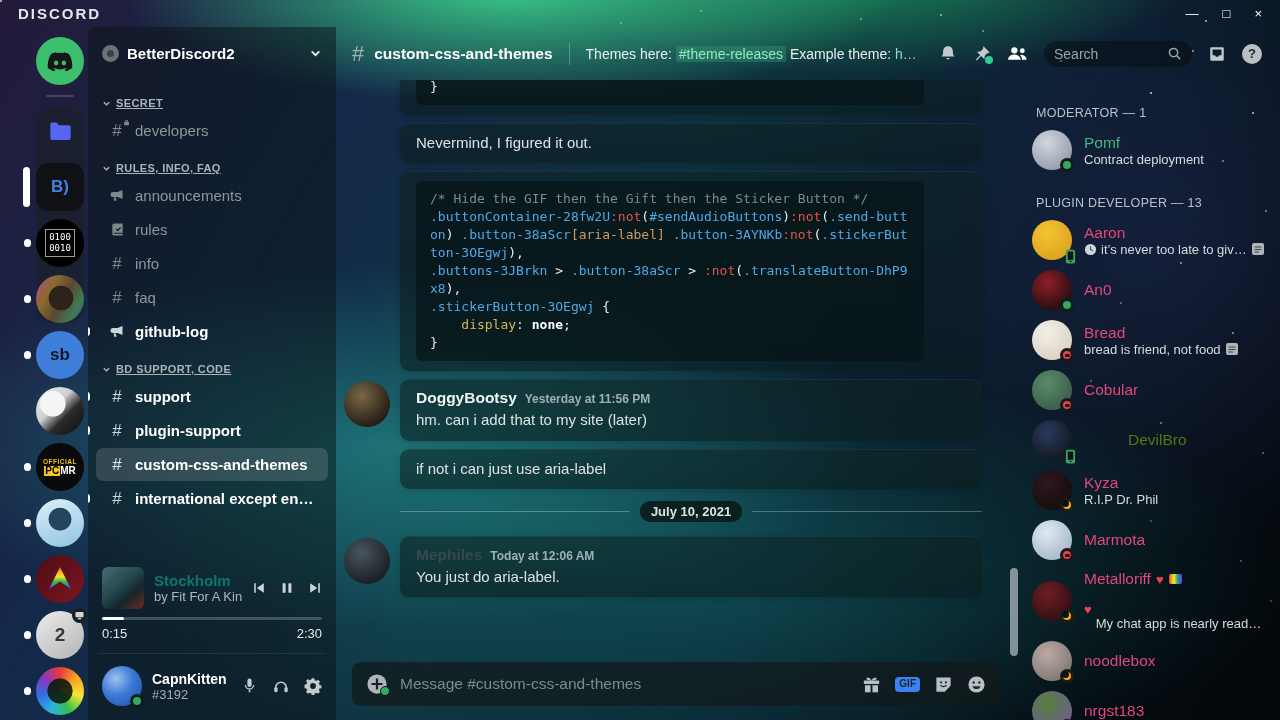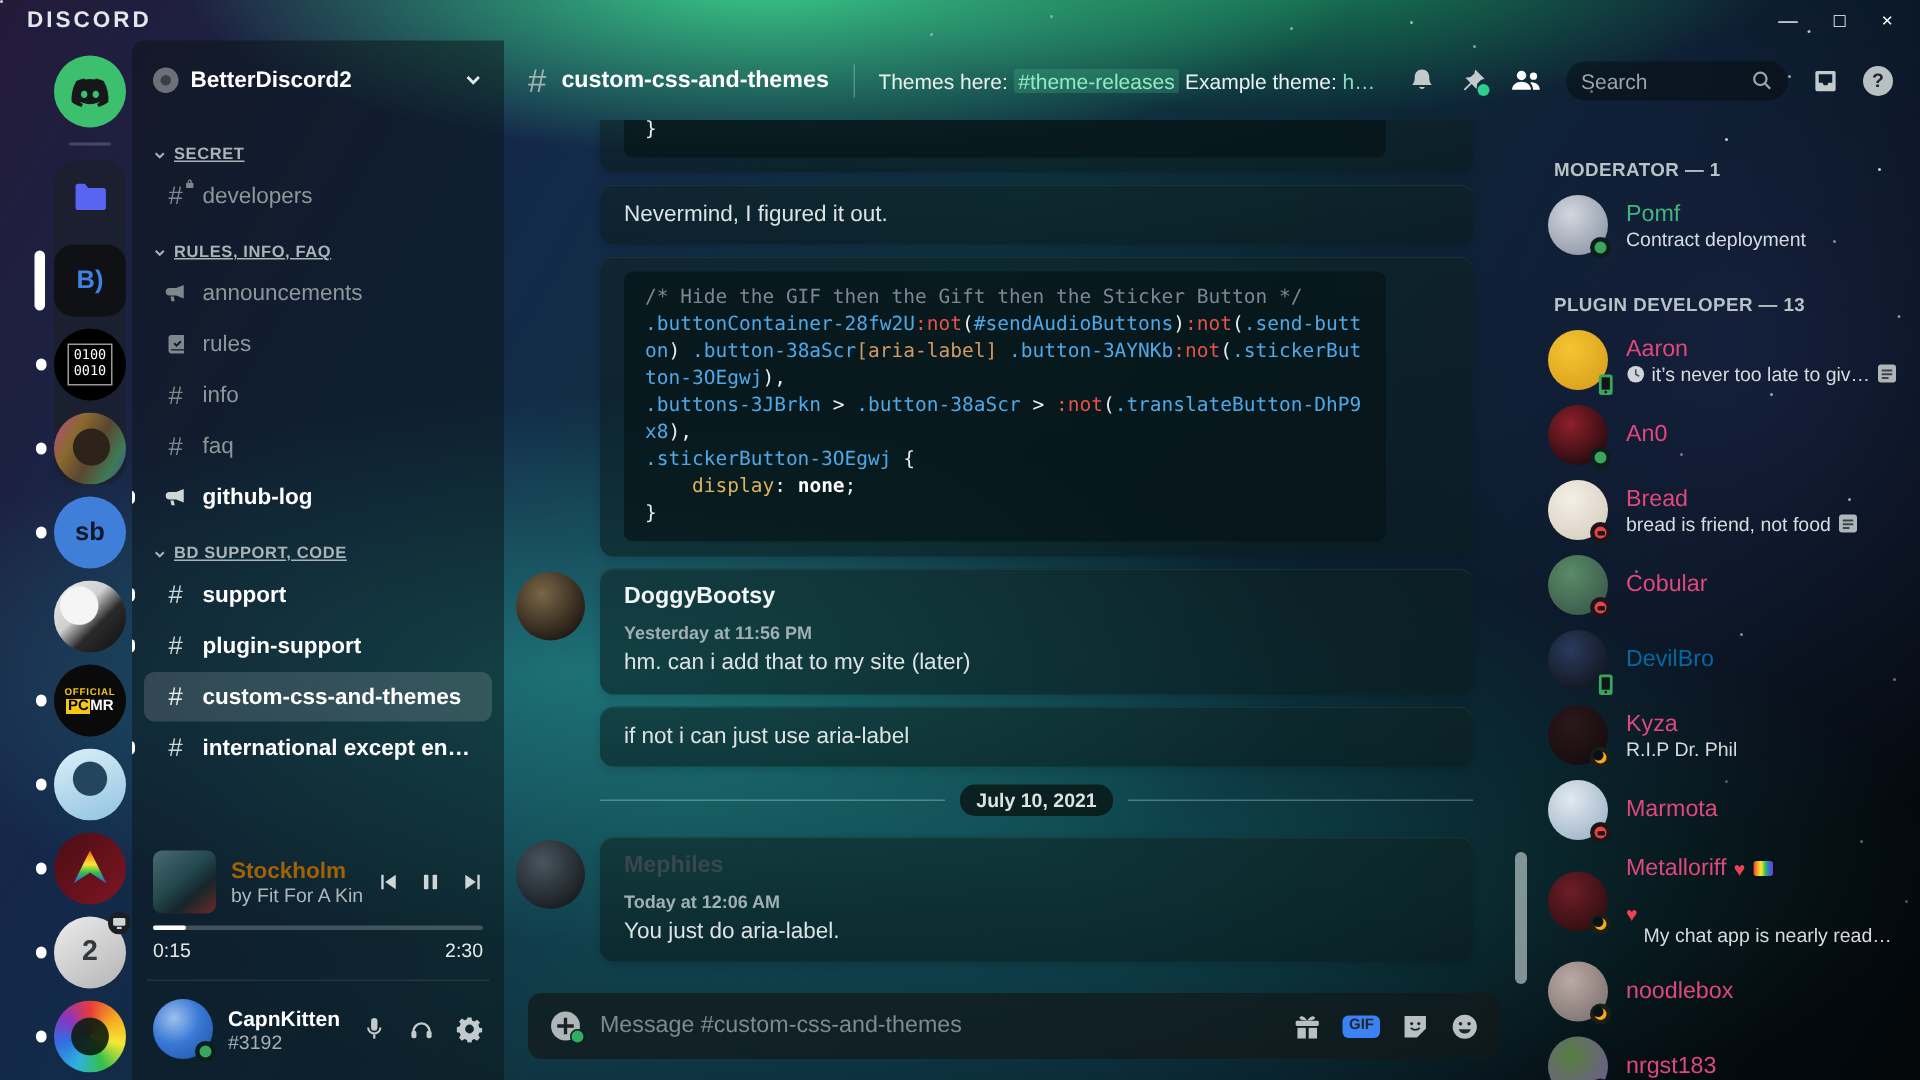"MODERATOR — 1" .mgroup-label { font-weight: bold -> normal }
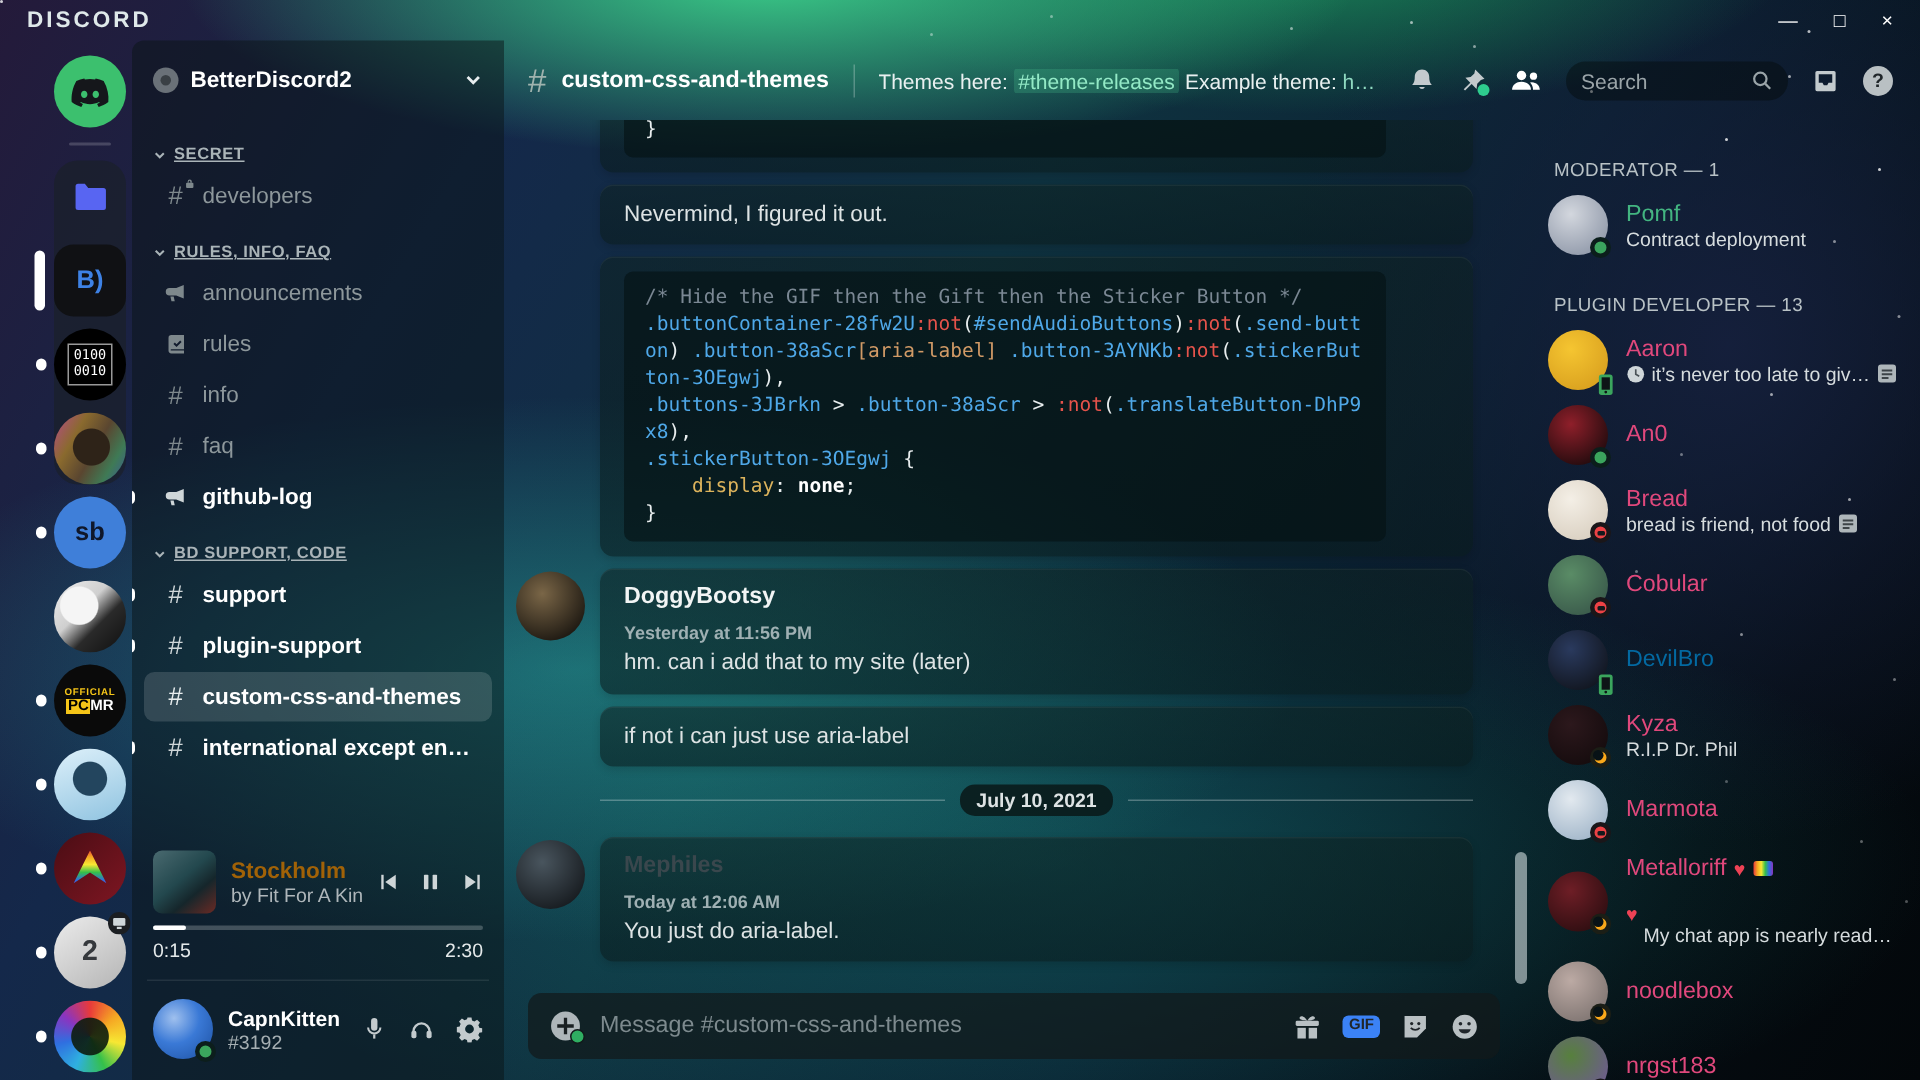"DoggyBootsy" .author-row { flex-direction: column -> none }
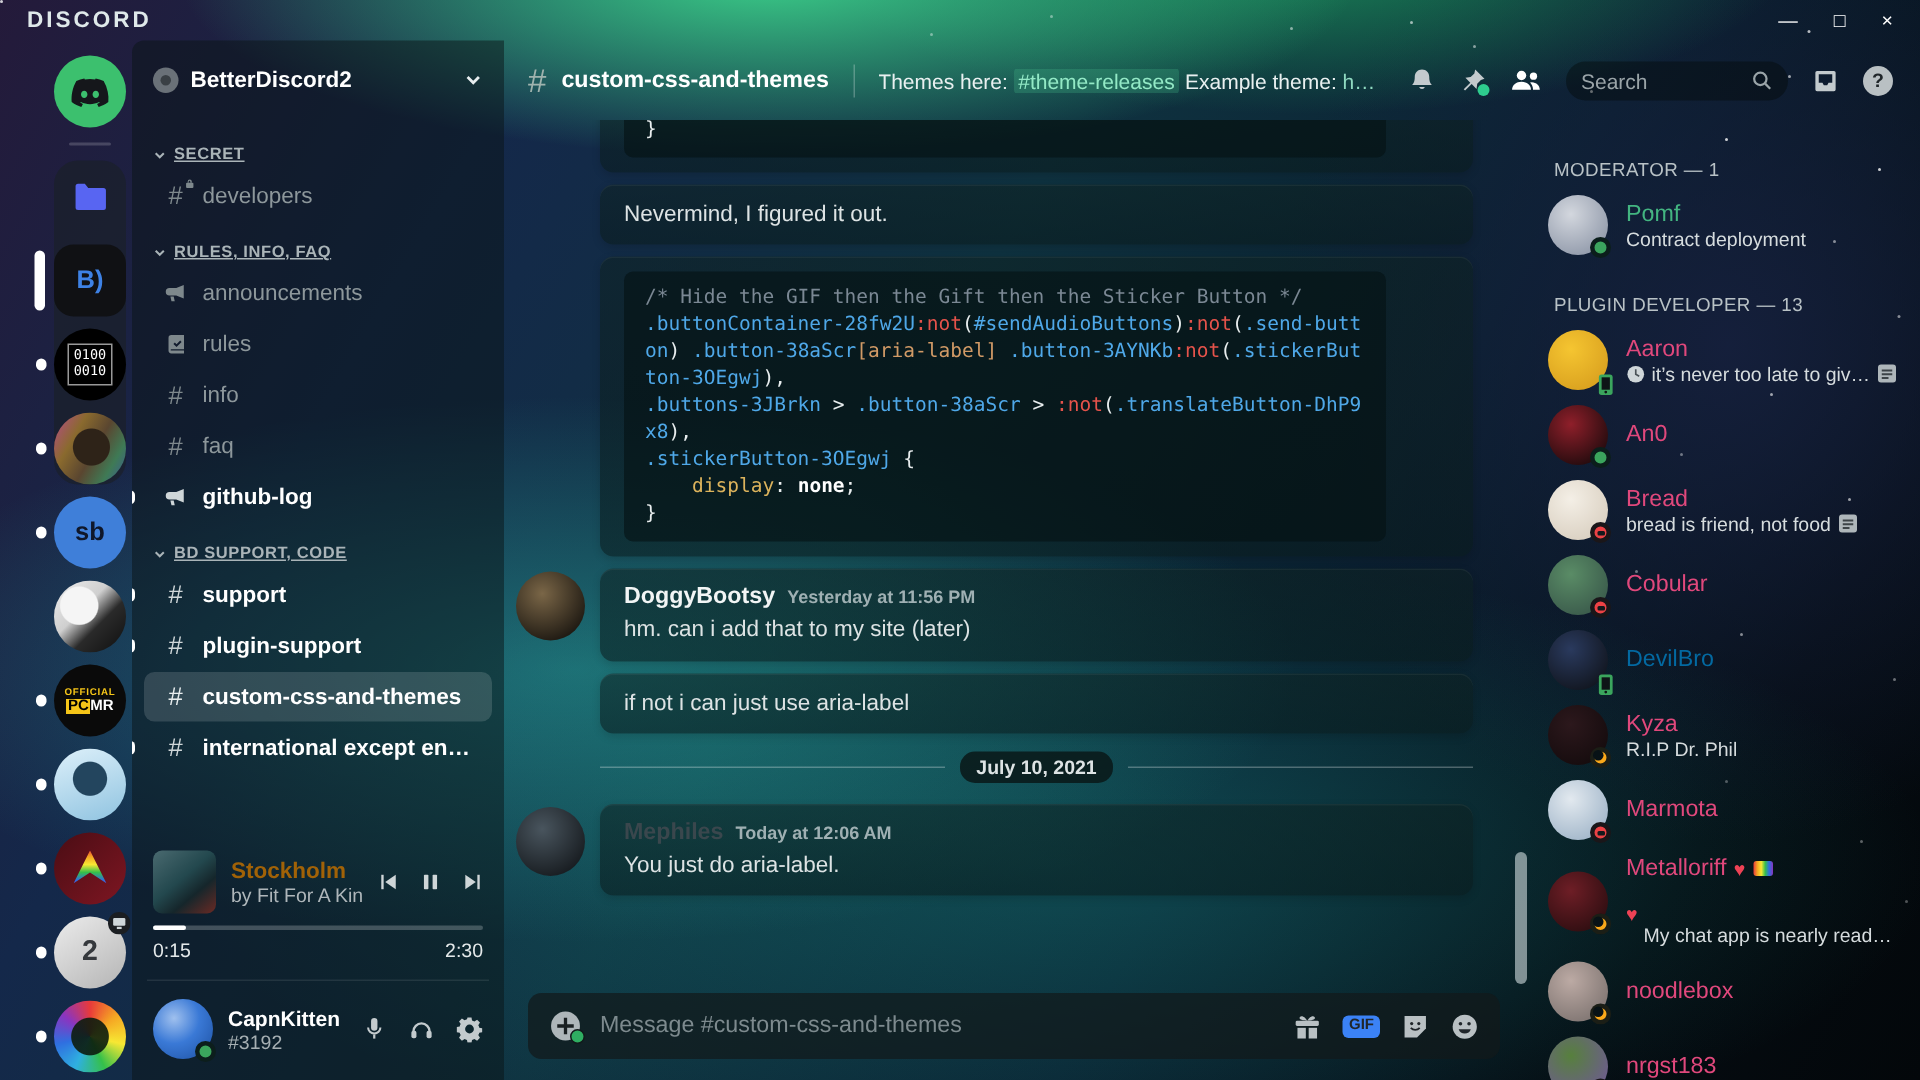"DevilBro" span { color: #0369a1 -> #4d7c0f; margin-left: none -> 44px }
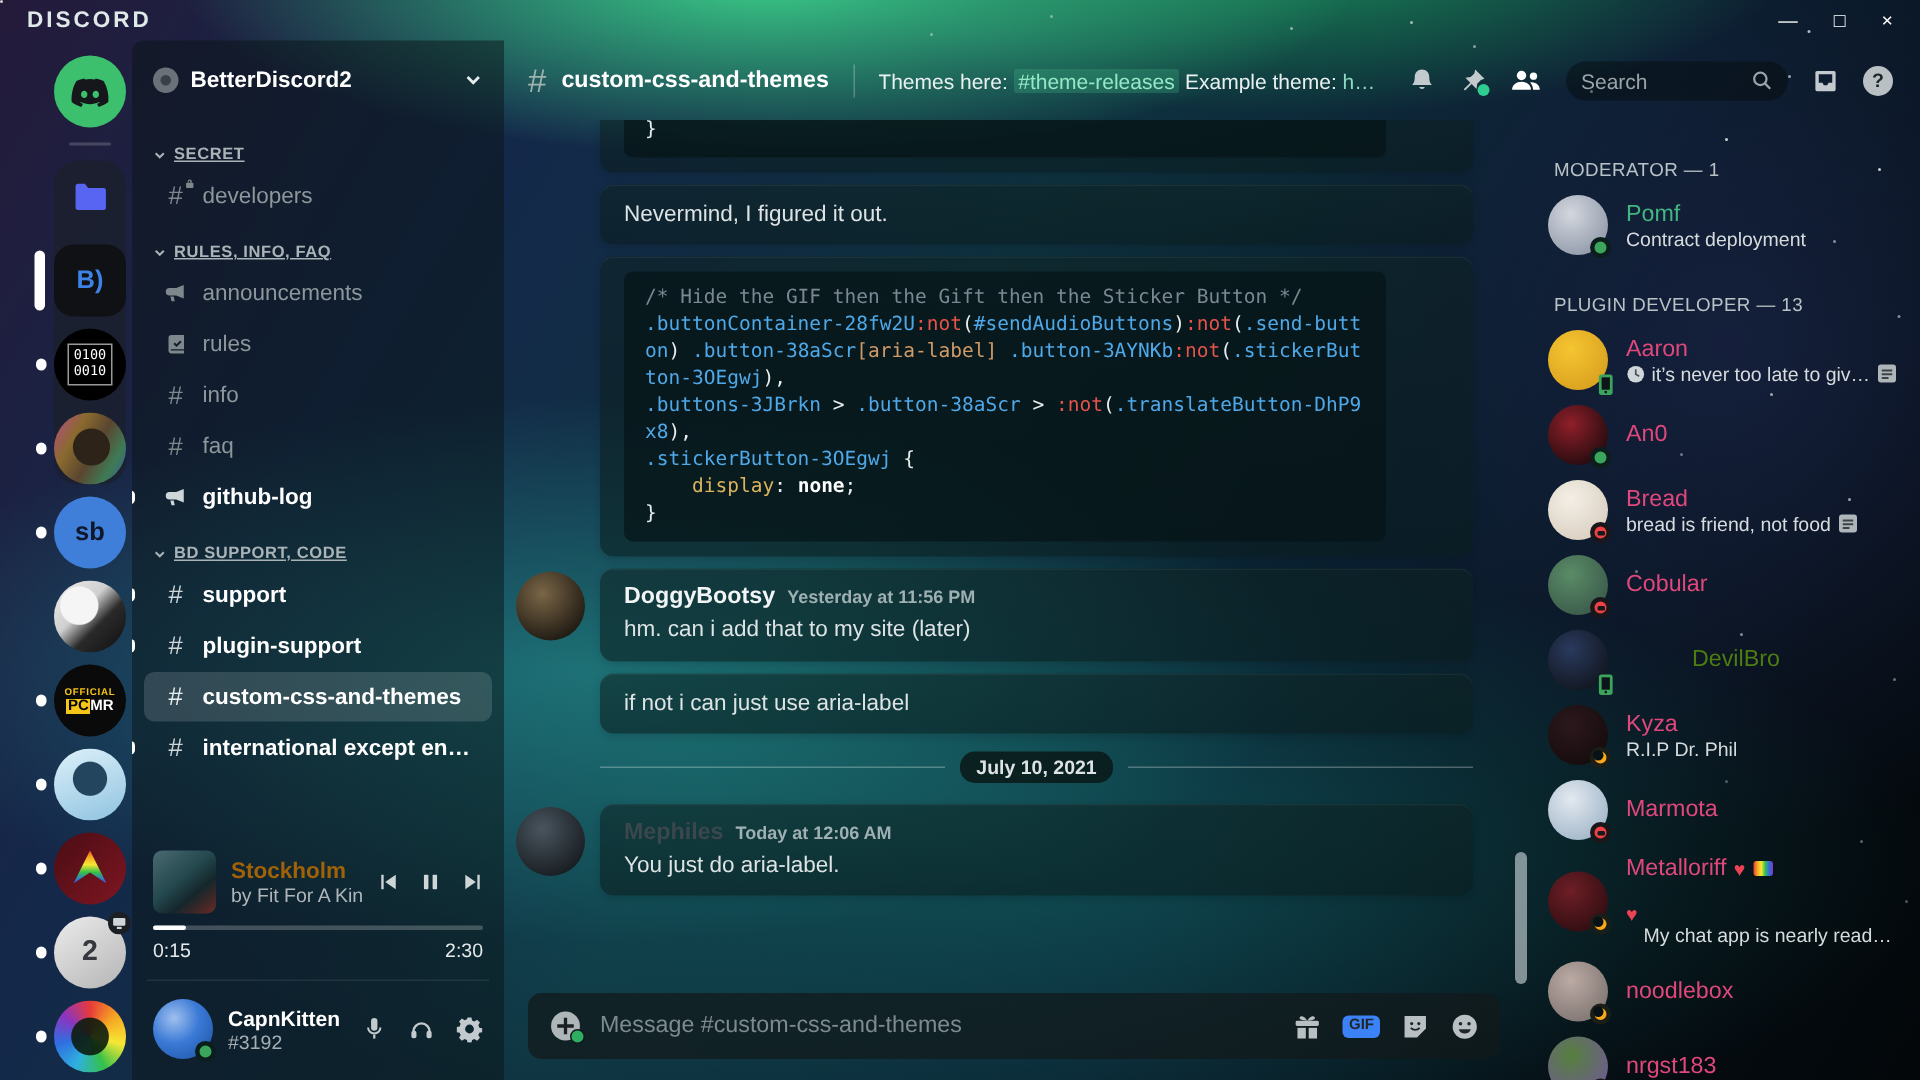"Stockholm" .track-title { color: #a16207 -> #0f766e }
